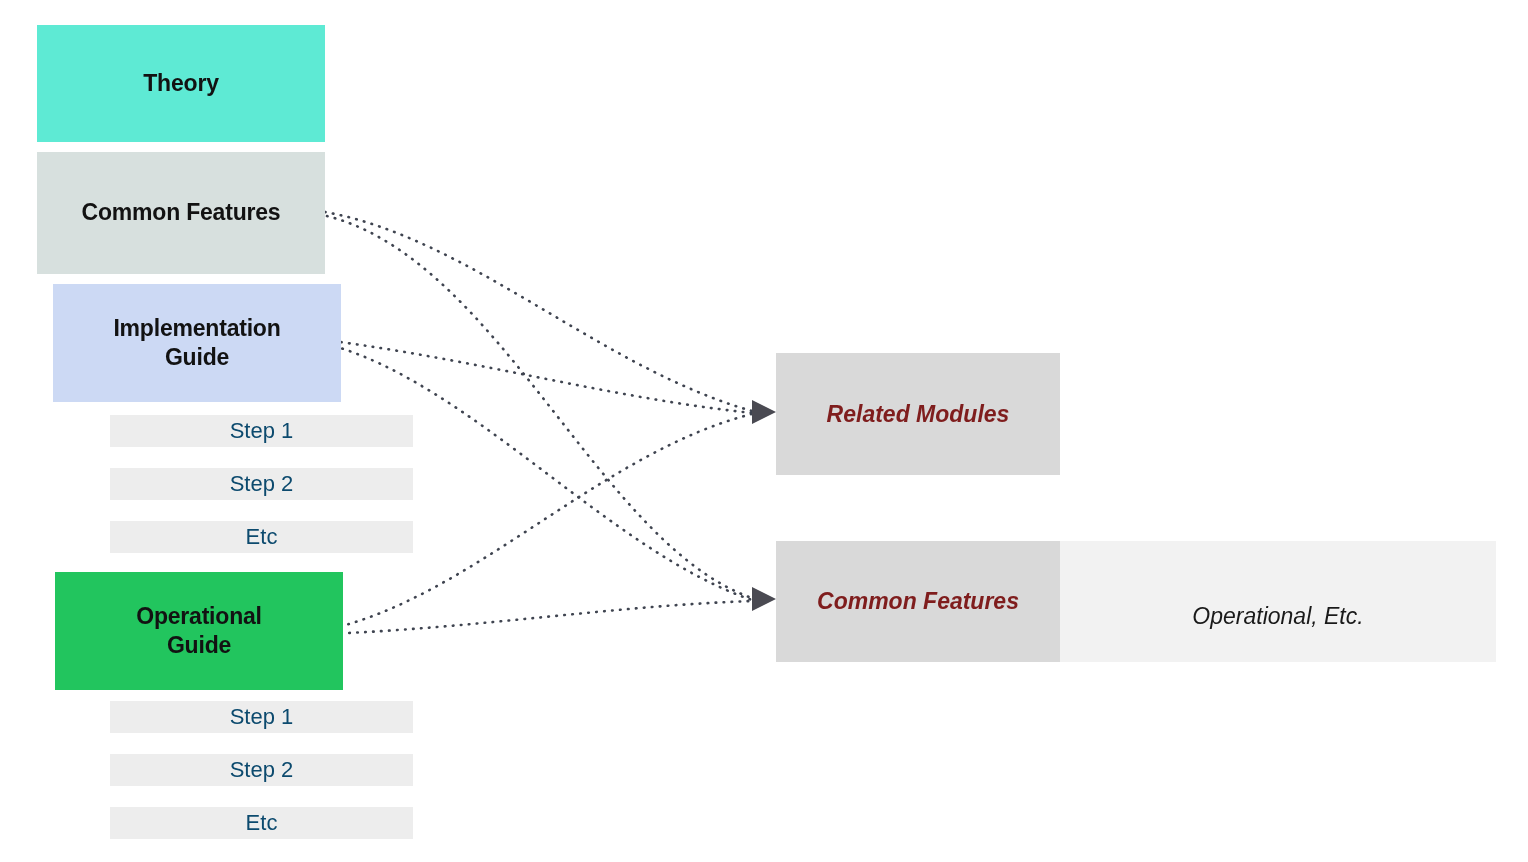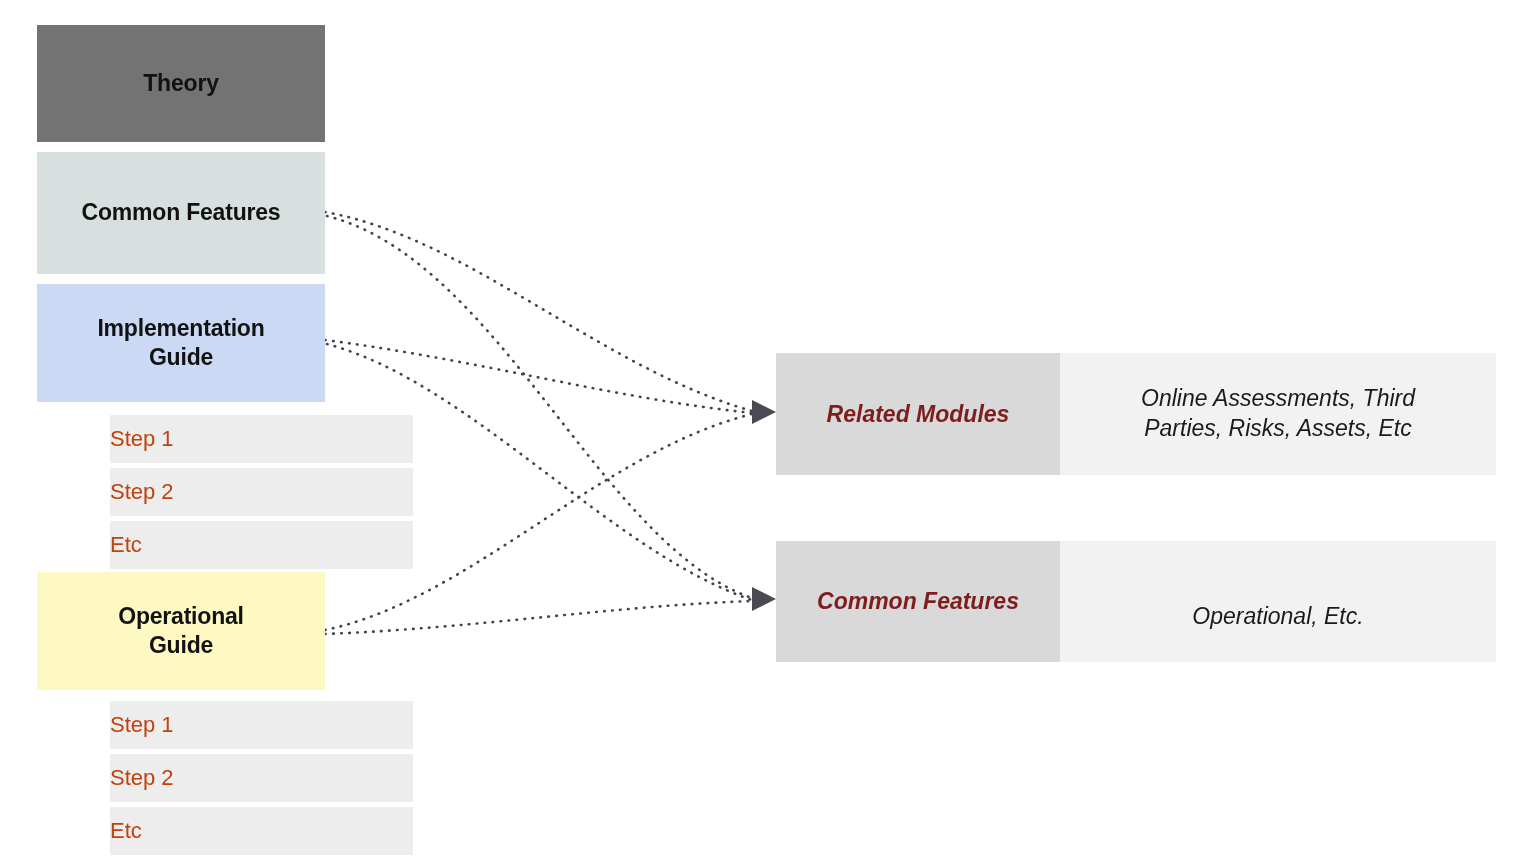"Theory" .lblock.theory { background: #737373 -> #5eead4 }
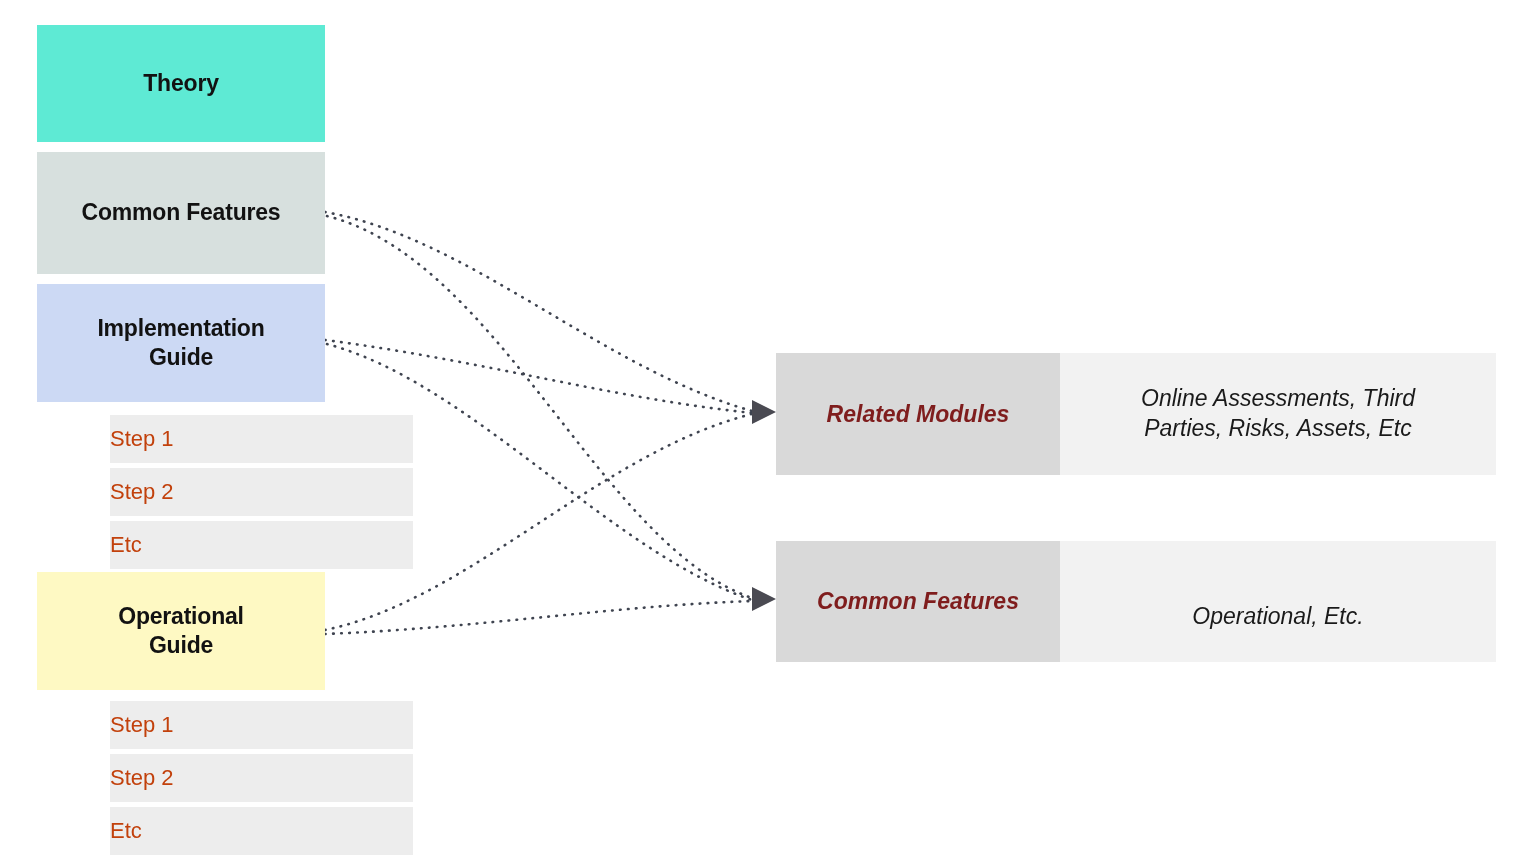"Implementation" .lblock.impl { margin-left: none -> 16px }
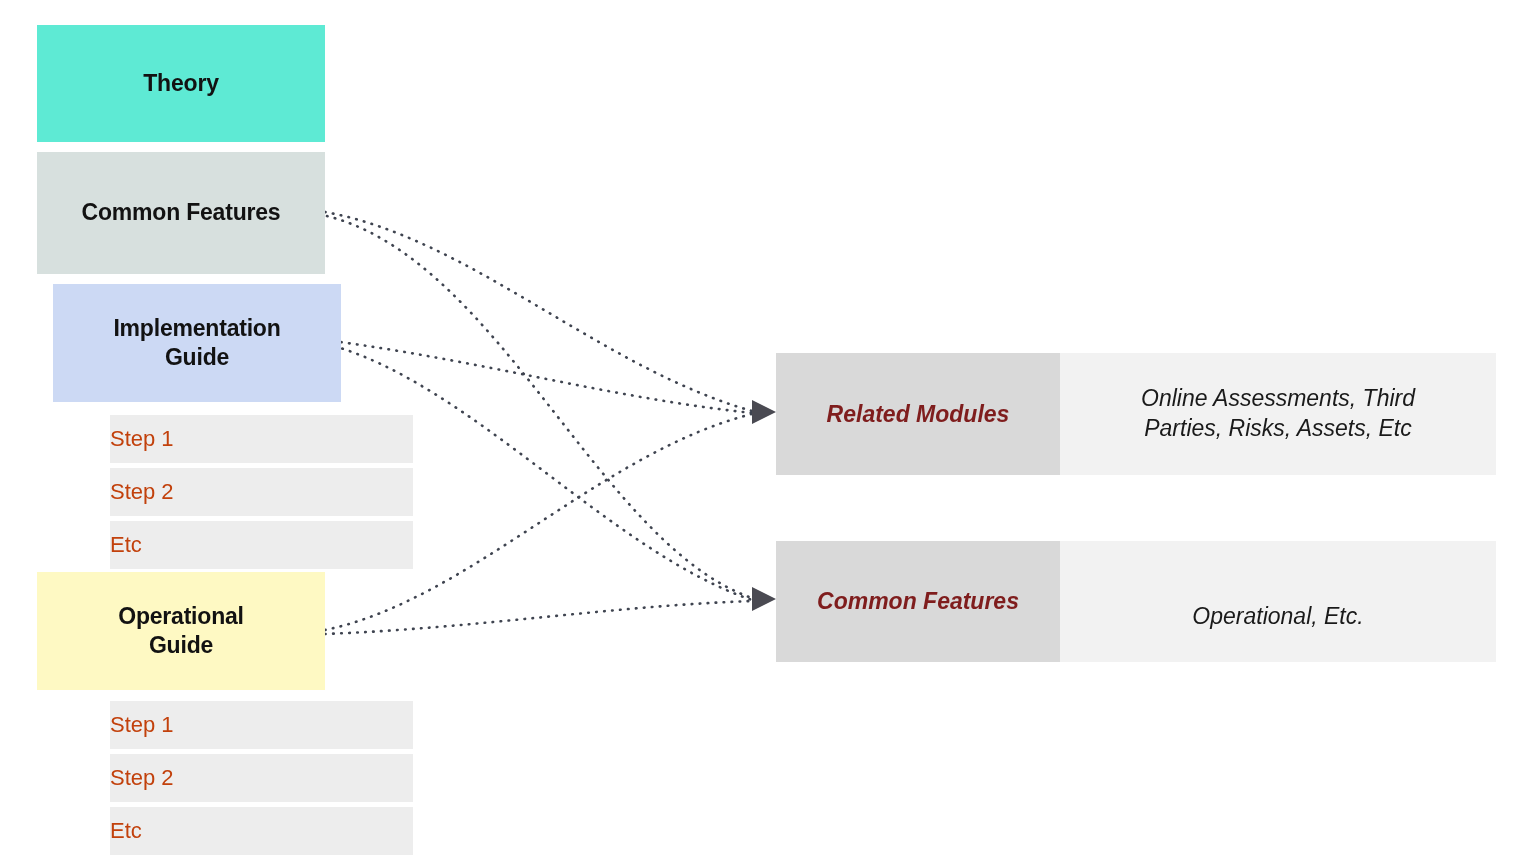"Online Assessments, Third" div.rdesc { html: <div> <span> <span>Online Assessments, Third</span><br> <span>Parties, Risks, Assets, Etc</span> </span> </div> -> none }
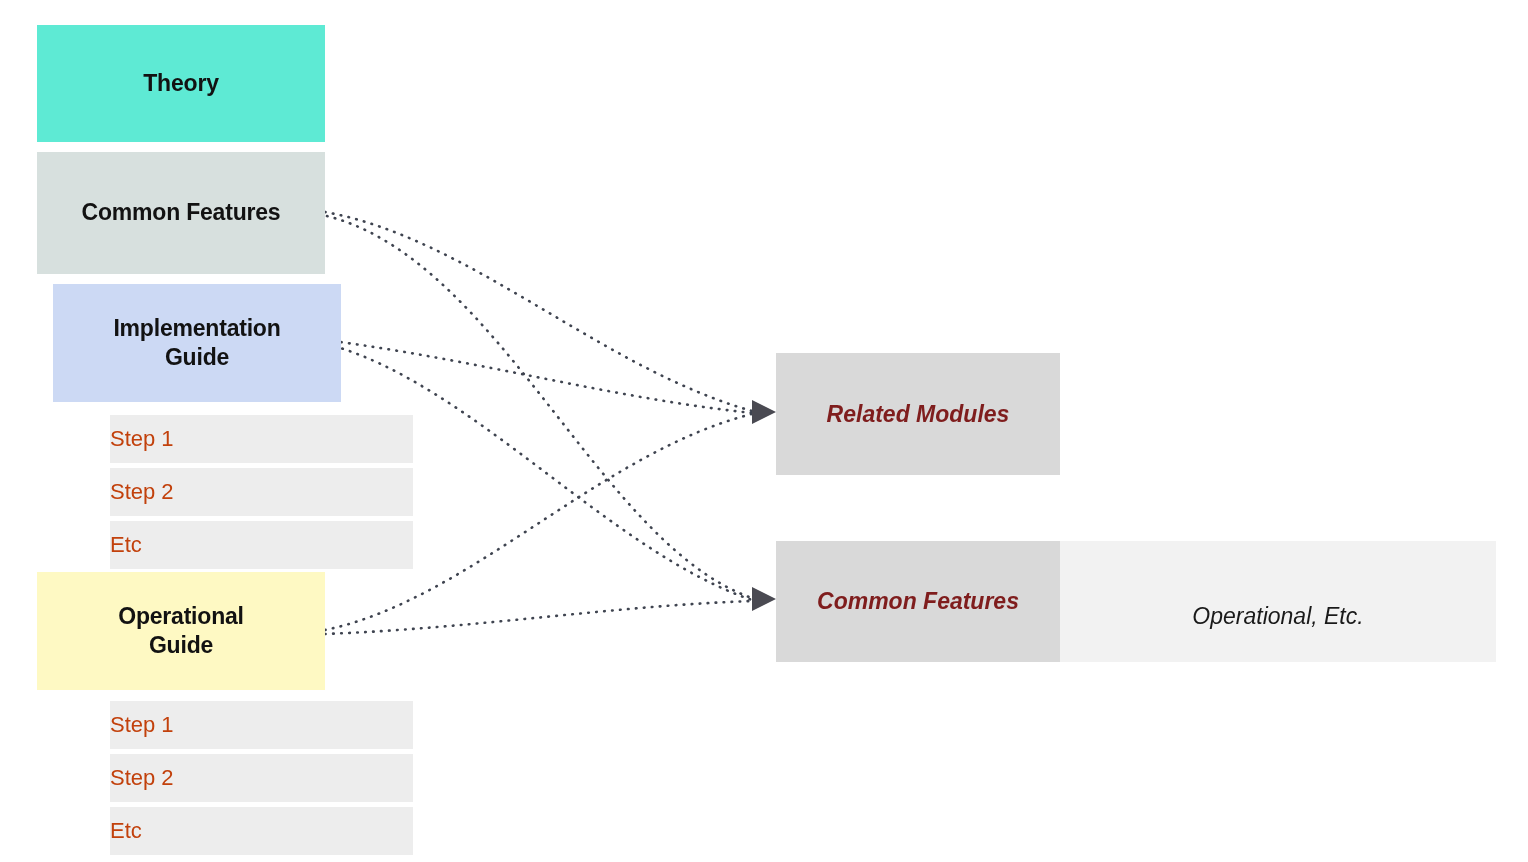"Step 1" .step { color: #c2410c -> #0c4a6e; height: 48px -> 32px; justify-content: flex-start -> center }
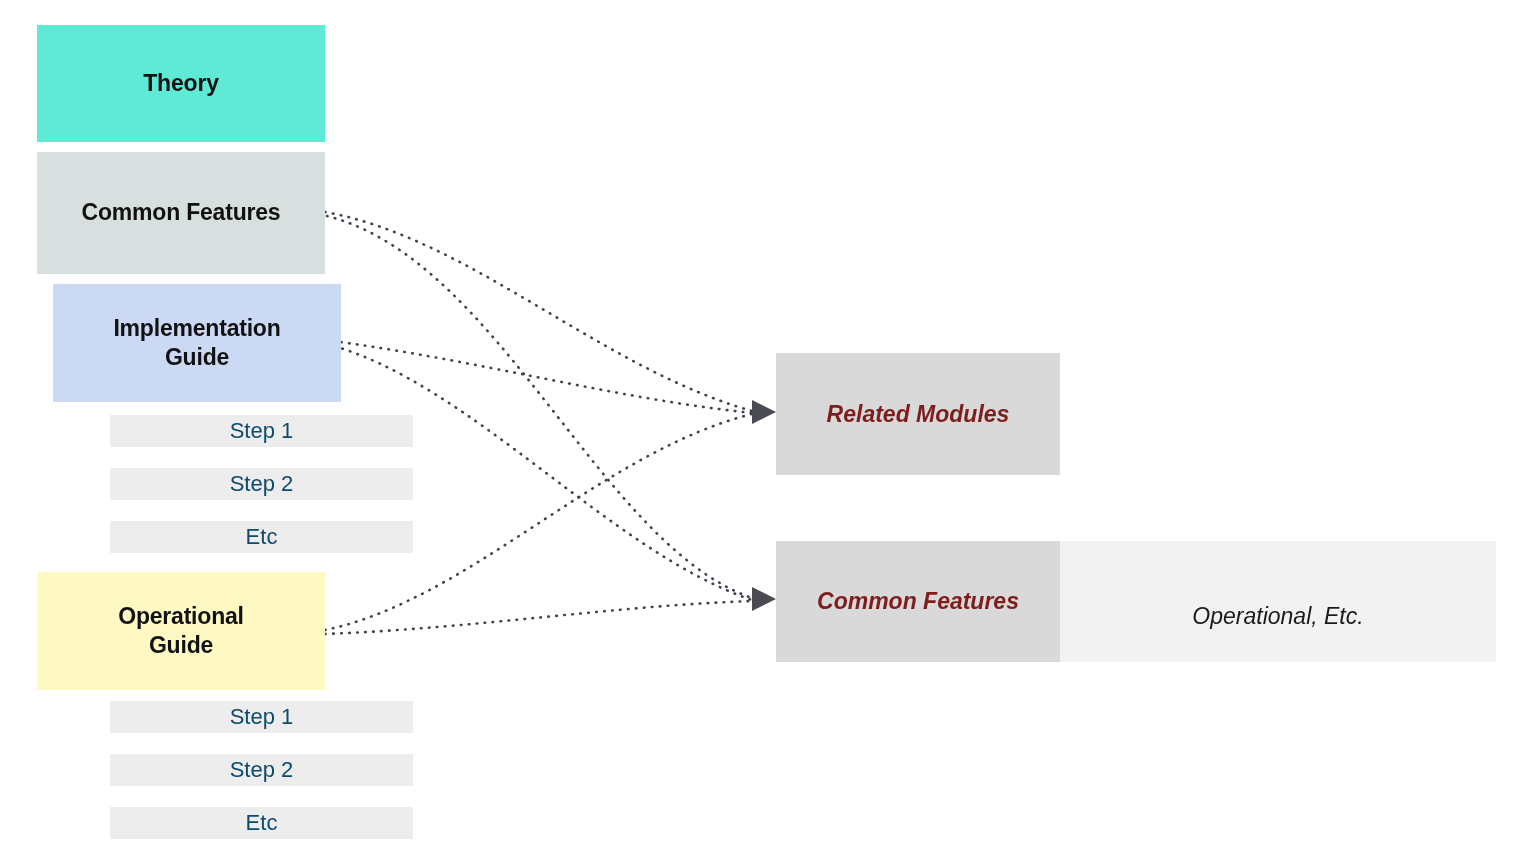"Operational" .lblock.oper { background: #fef9c3 -> #22c55e; margin-left: none -> 18px }
